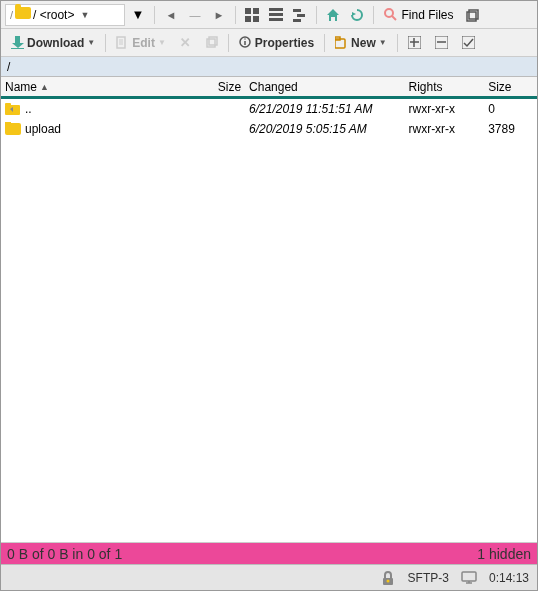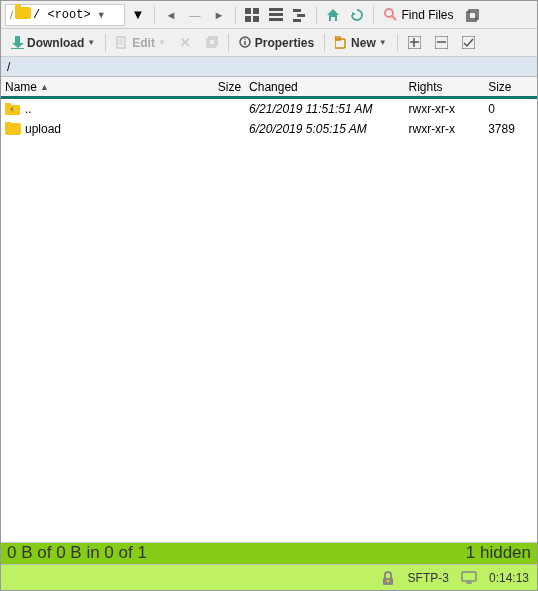"/ <root>" span { font-family: Liberation Mono, monospace -> none }
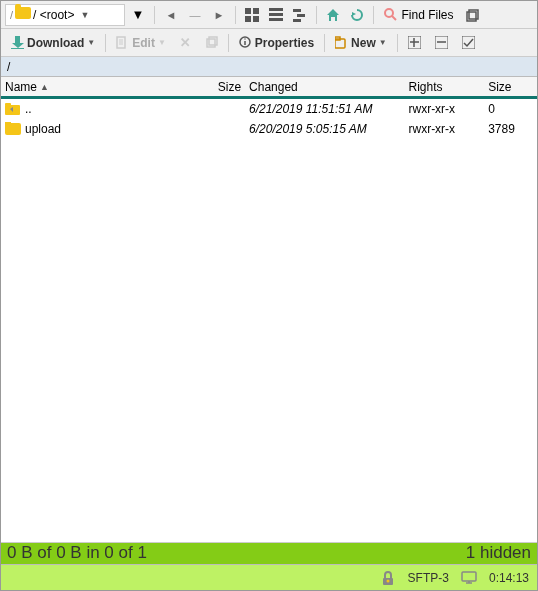"0 B of 0 B" .status-bar { align-items: flex-start -> center; background: #84cc16 -> #ec4899; font-size: 17px -> 14px }
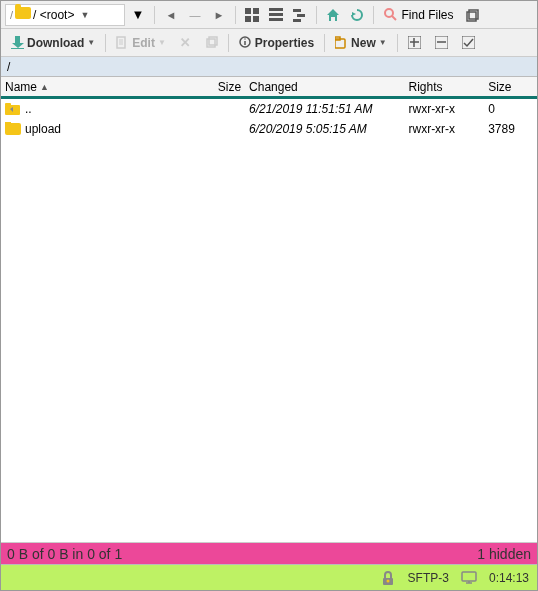"SFTP-3" .bottom-bar { background: #bef264 -> #e5e5e5 }
